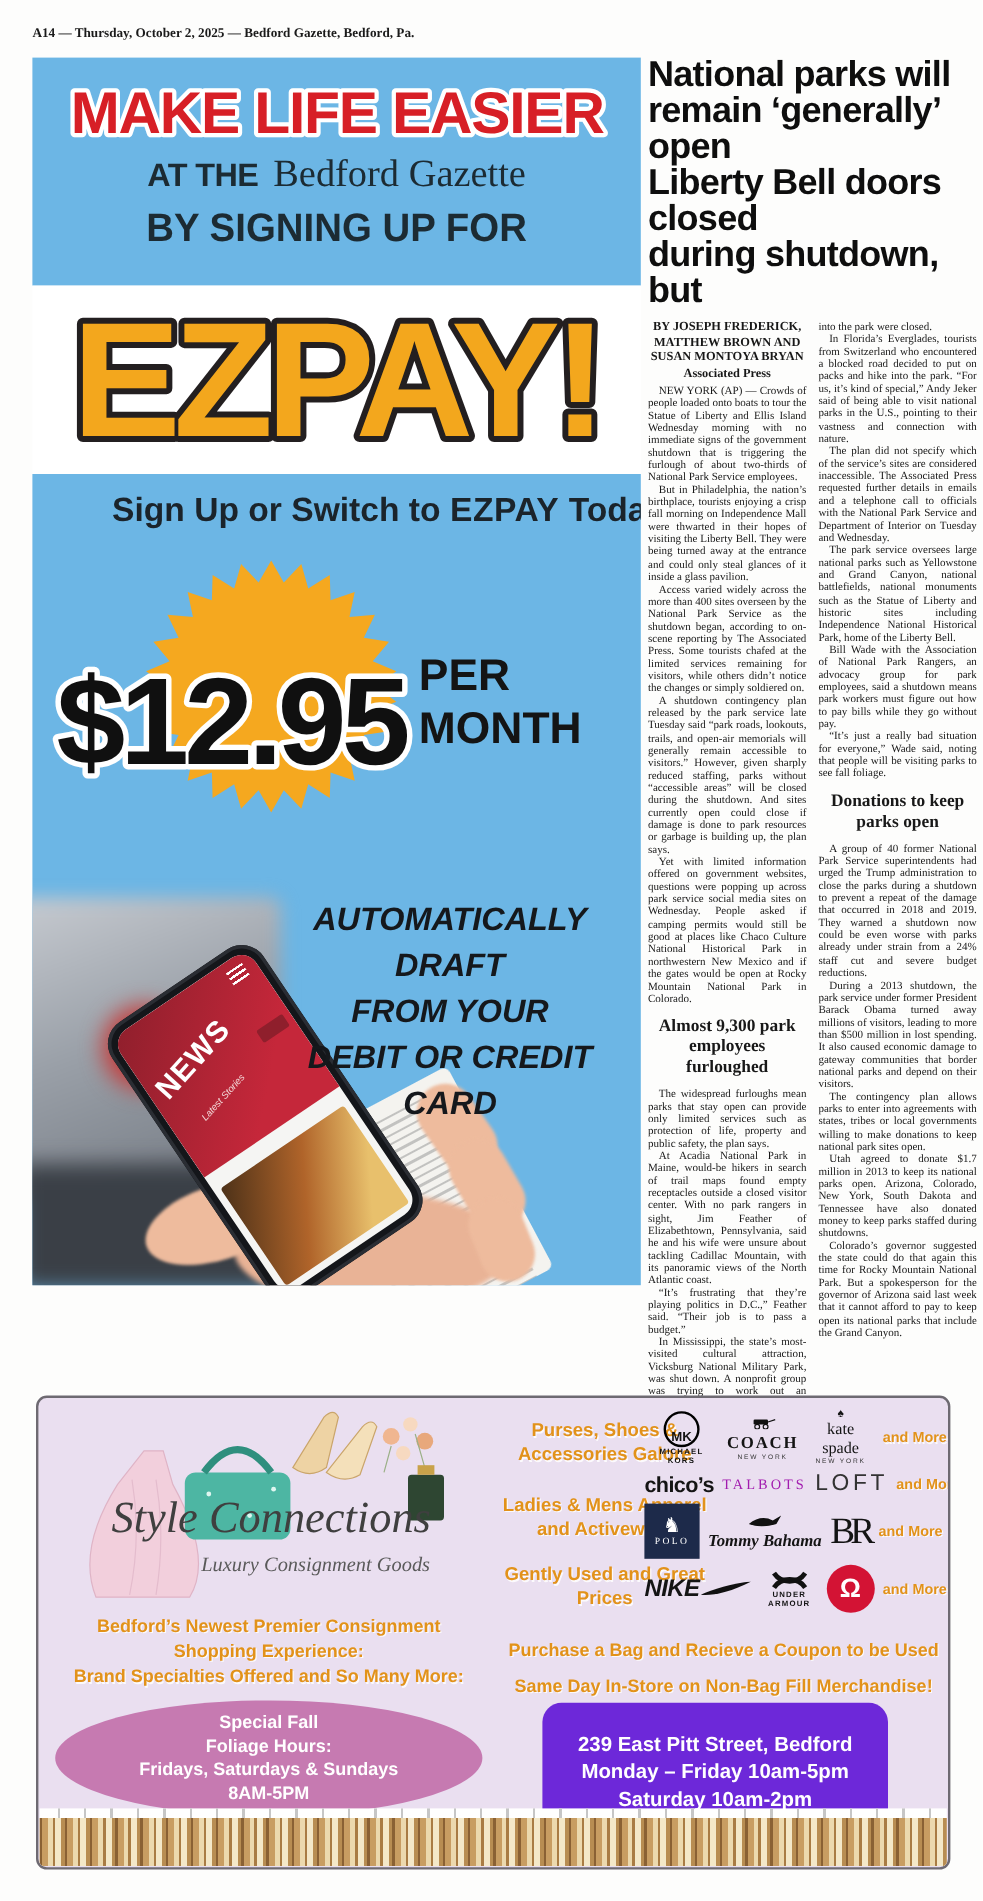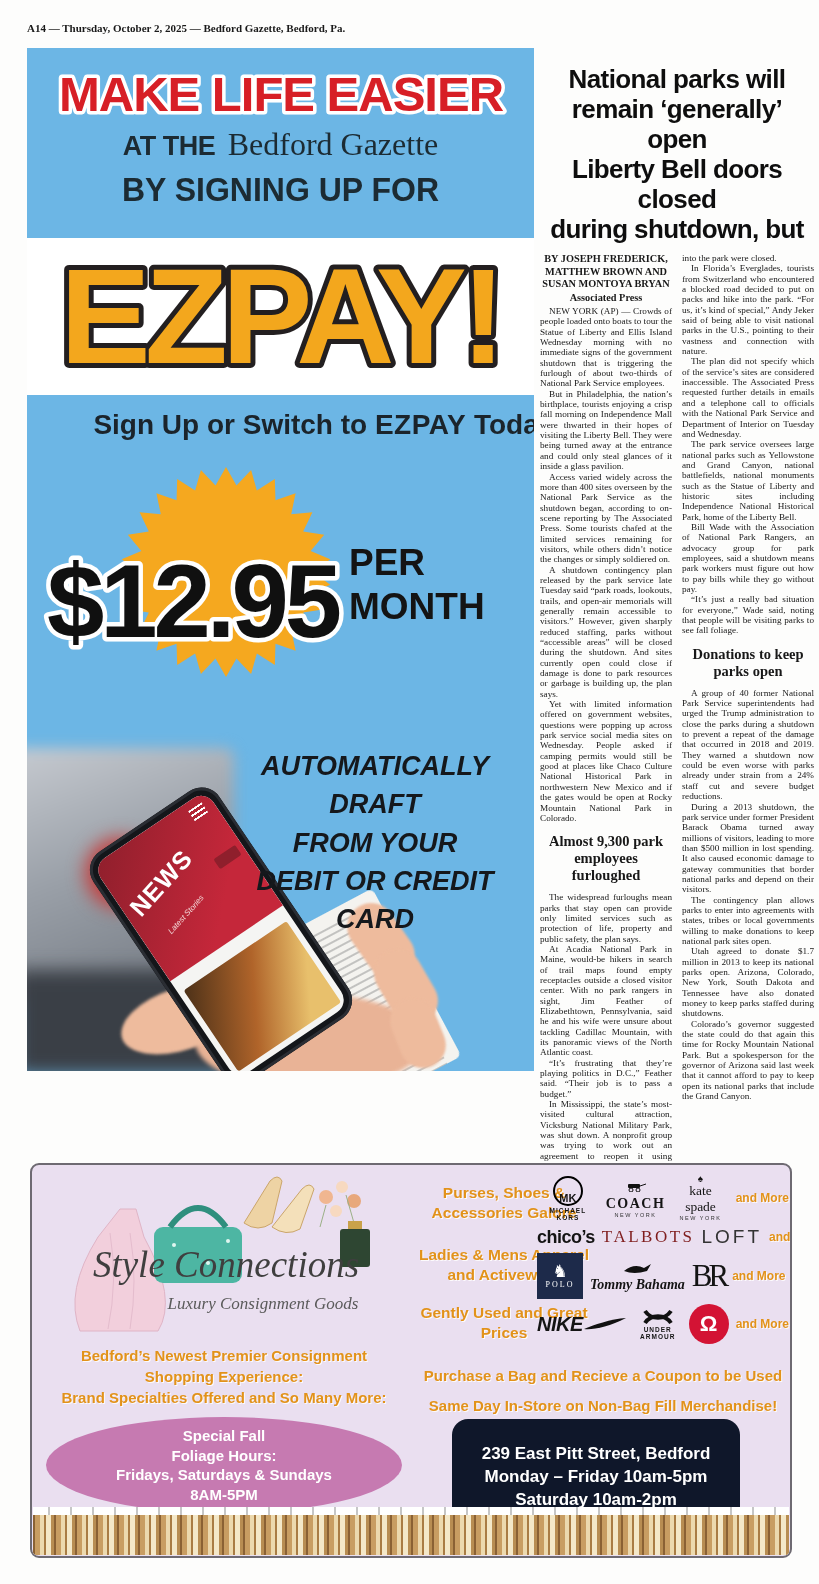"National parks will" .hl { font-size: 26px -> 30px; margin-top: 16px -> none; text-align: center -> none }
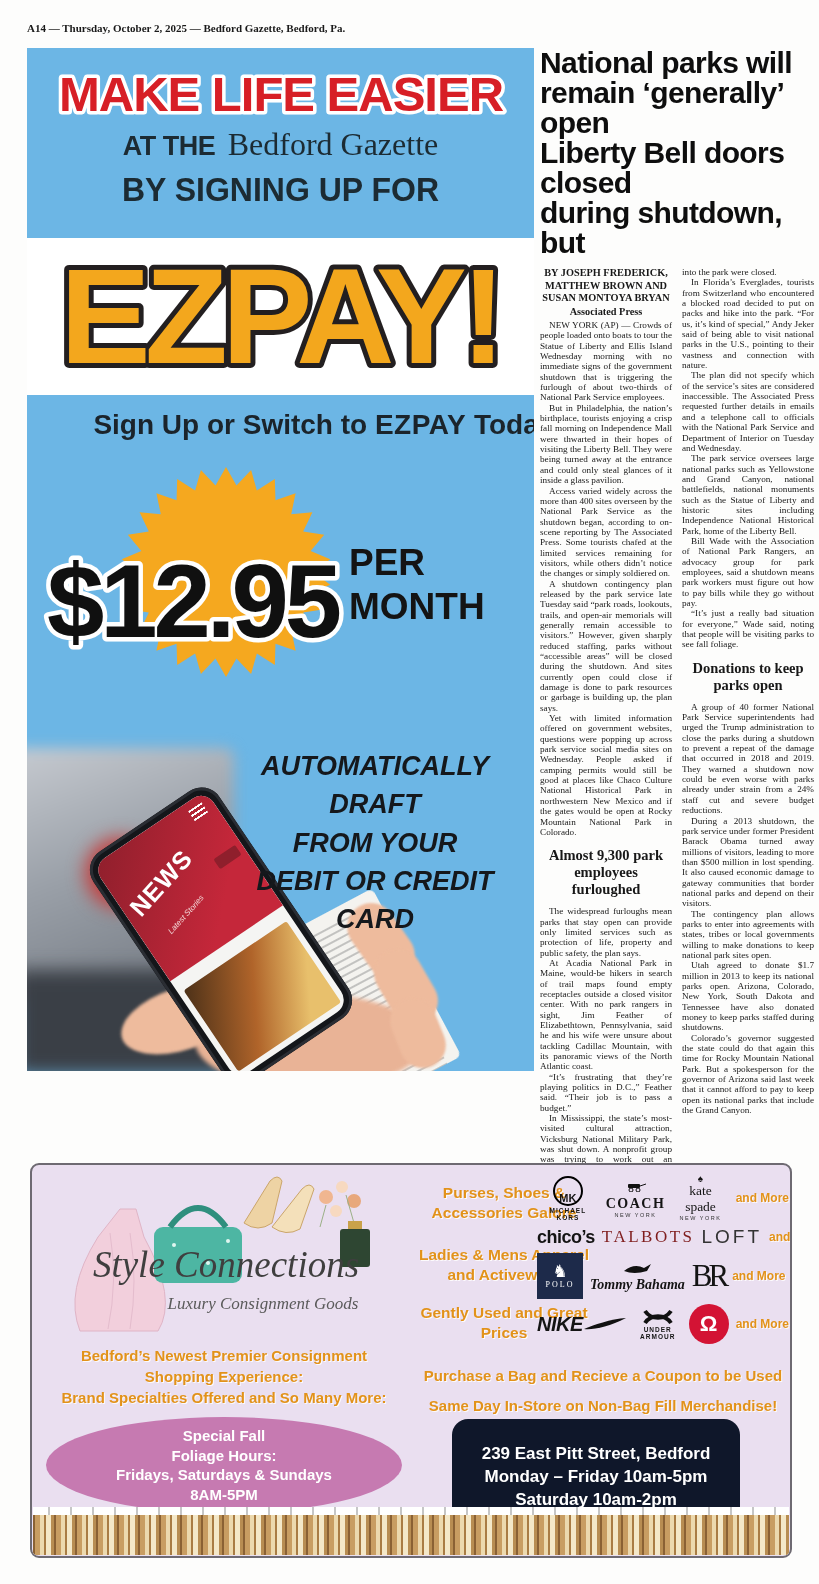"TALBOTS" .talbots { color: #7f1d1d -> #a21caf; font-size: 17px -> 12px }
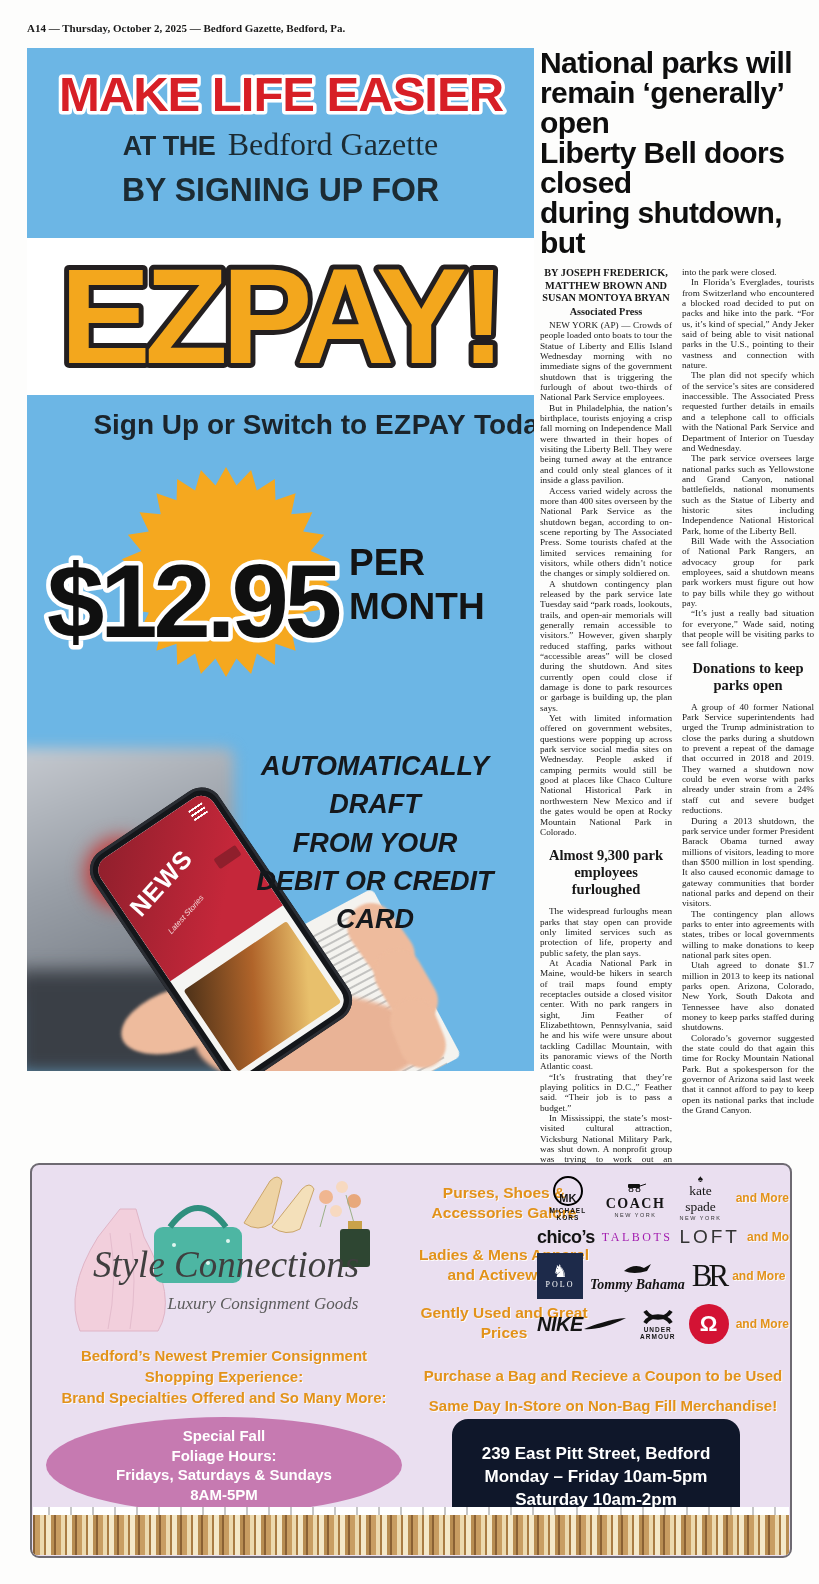"239 East Pitt Street, Bedford" .address-box { background: #0f172a -> #6d28d9 }
